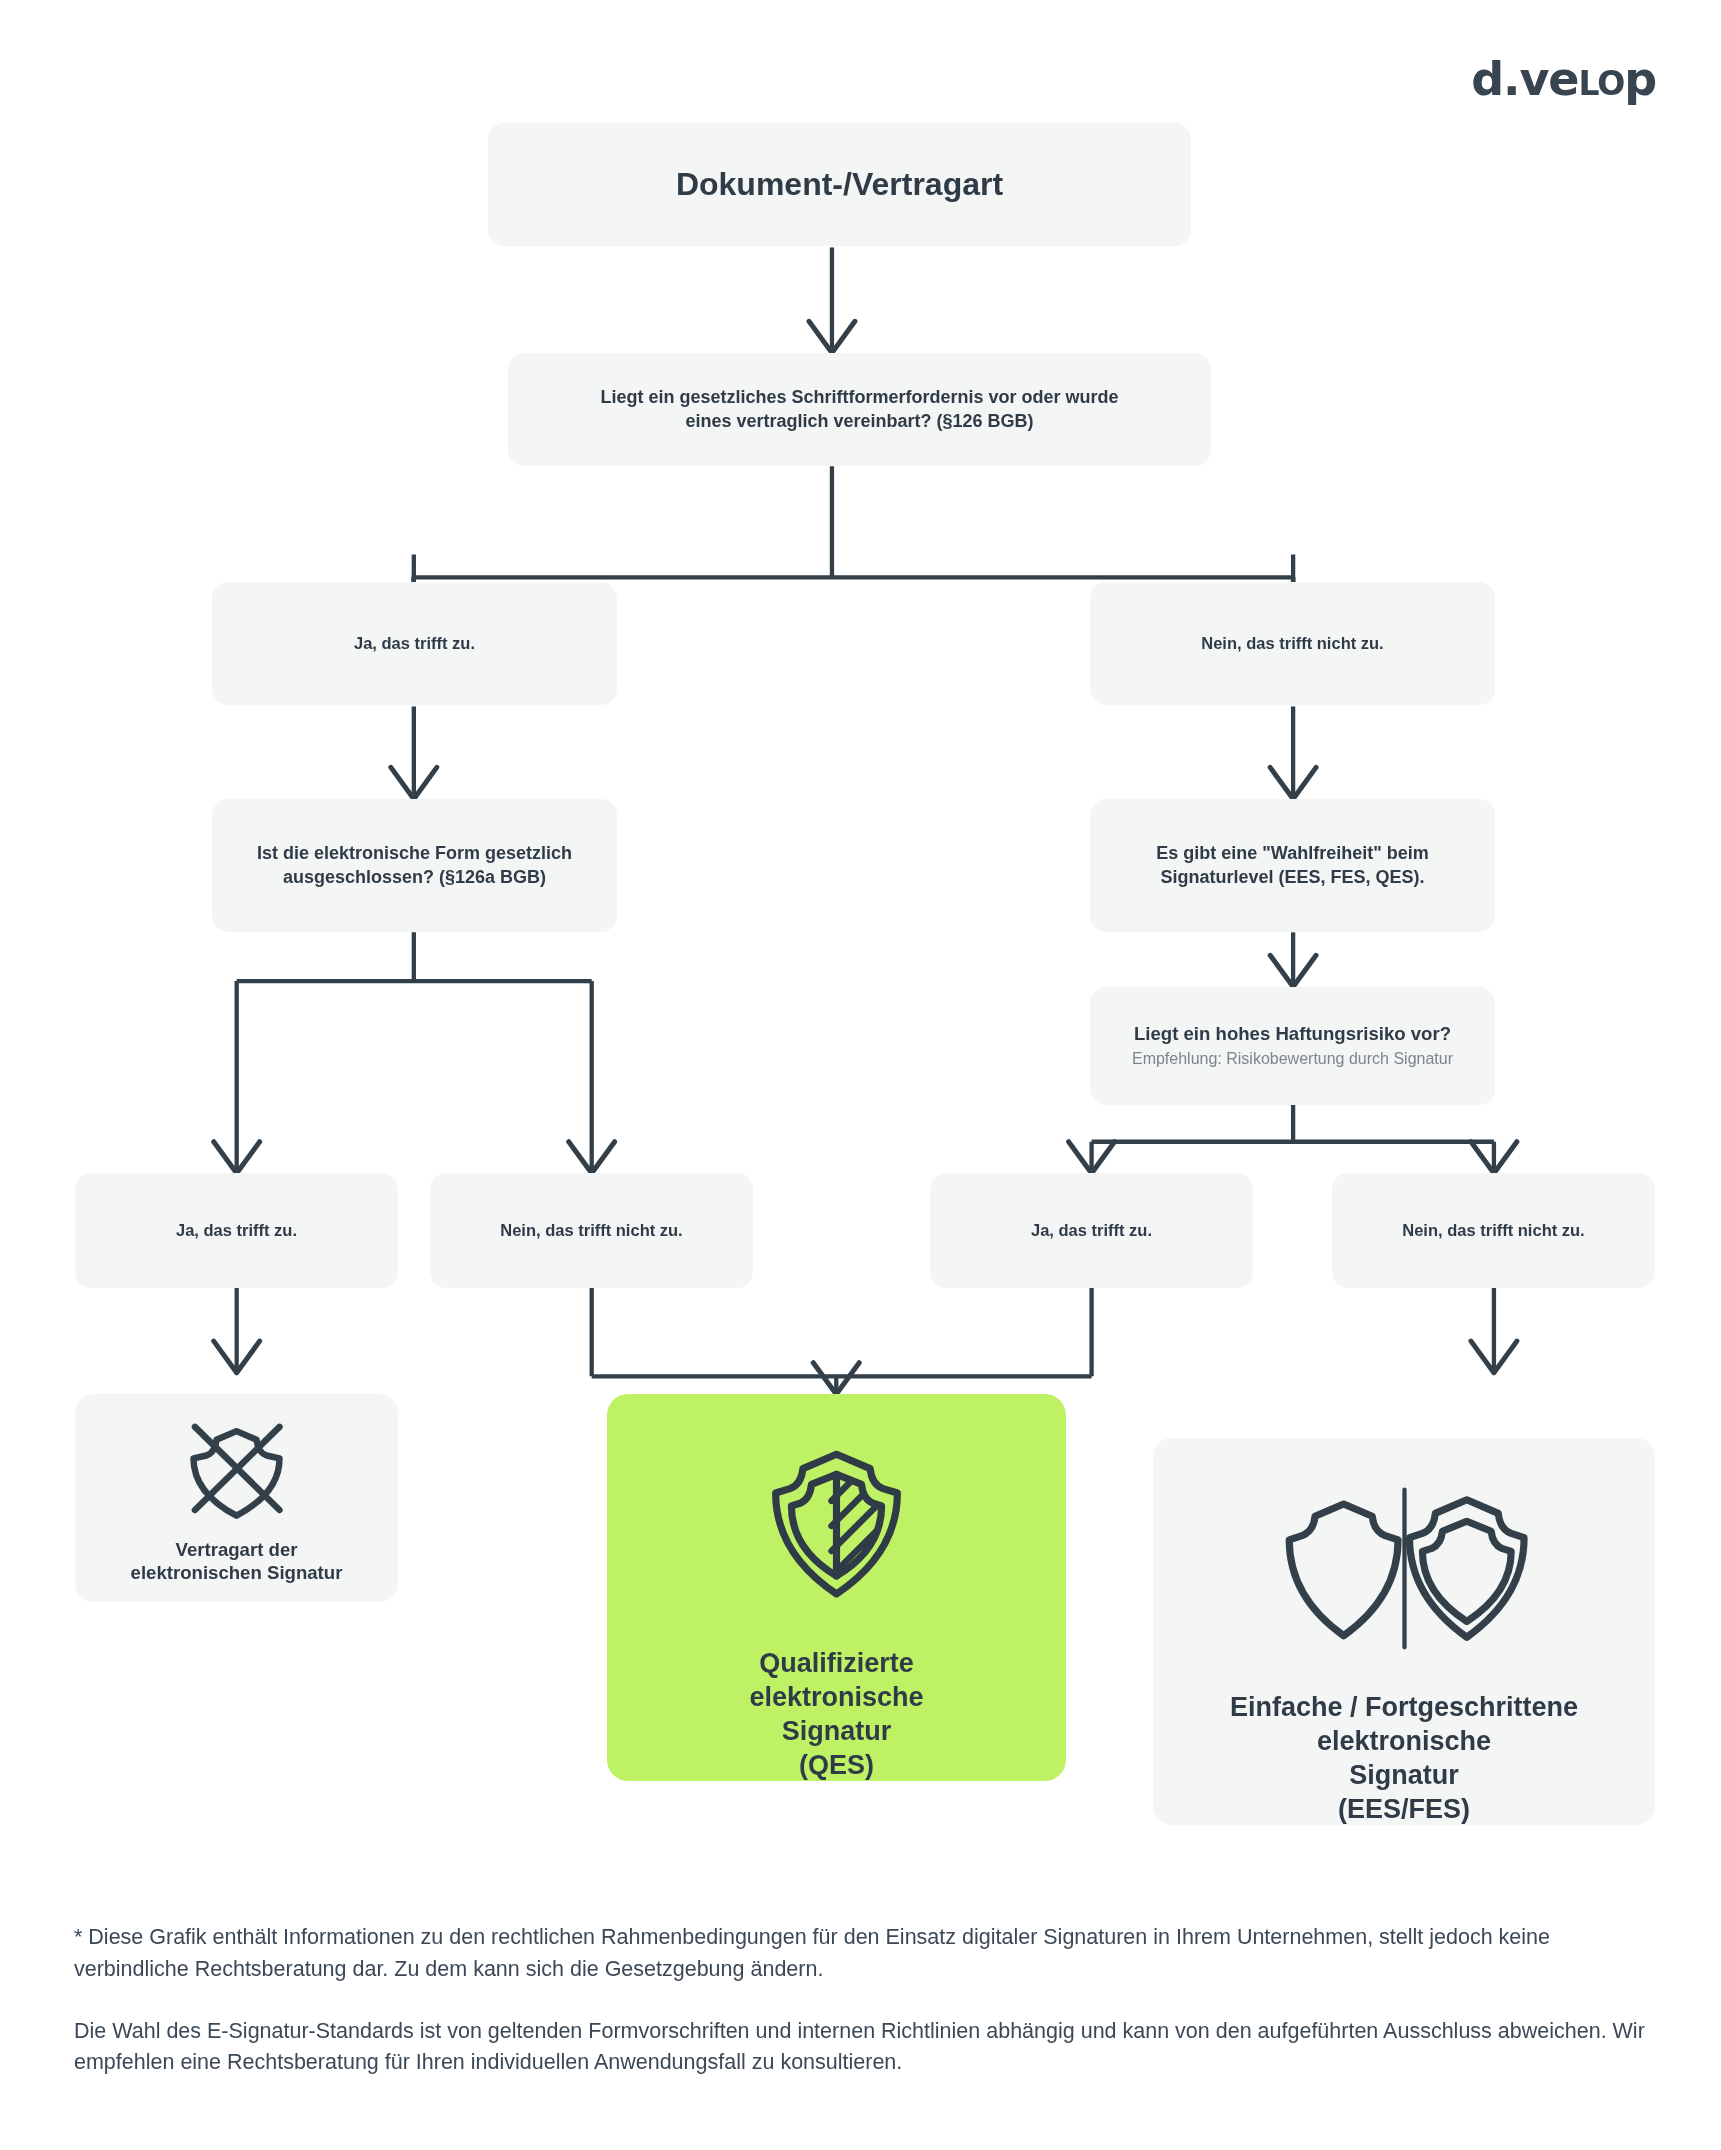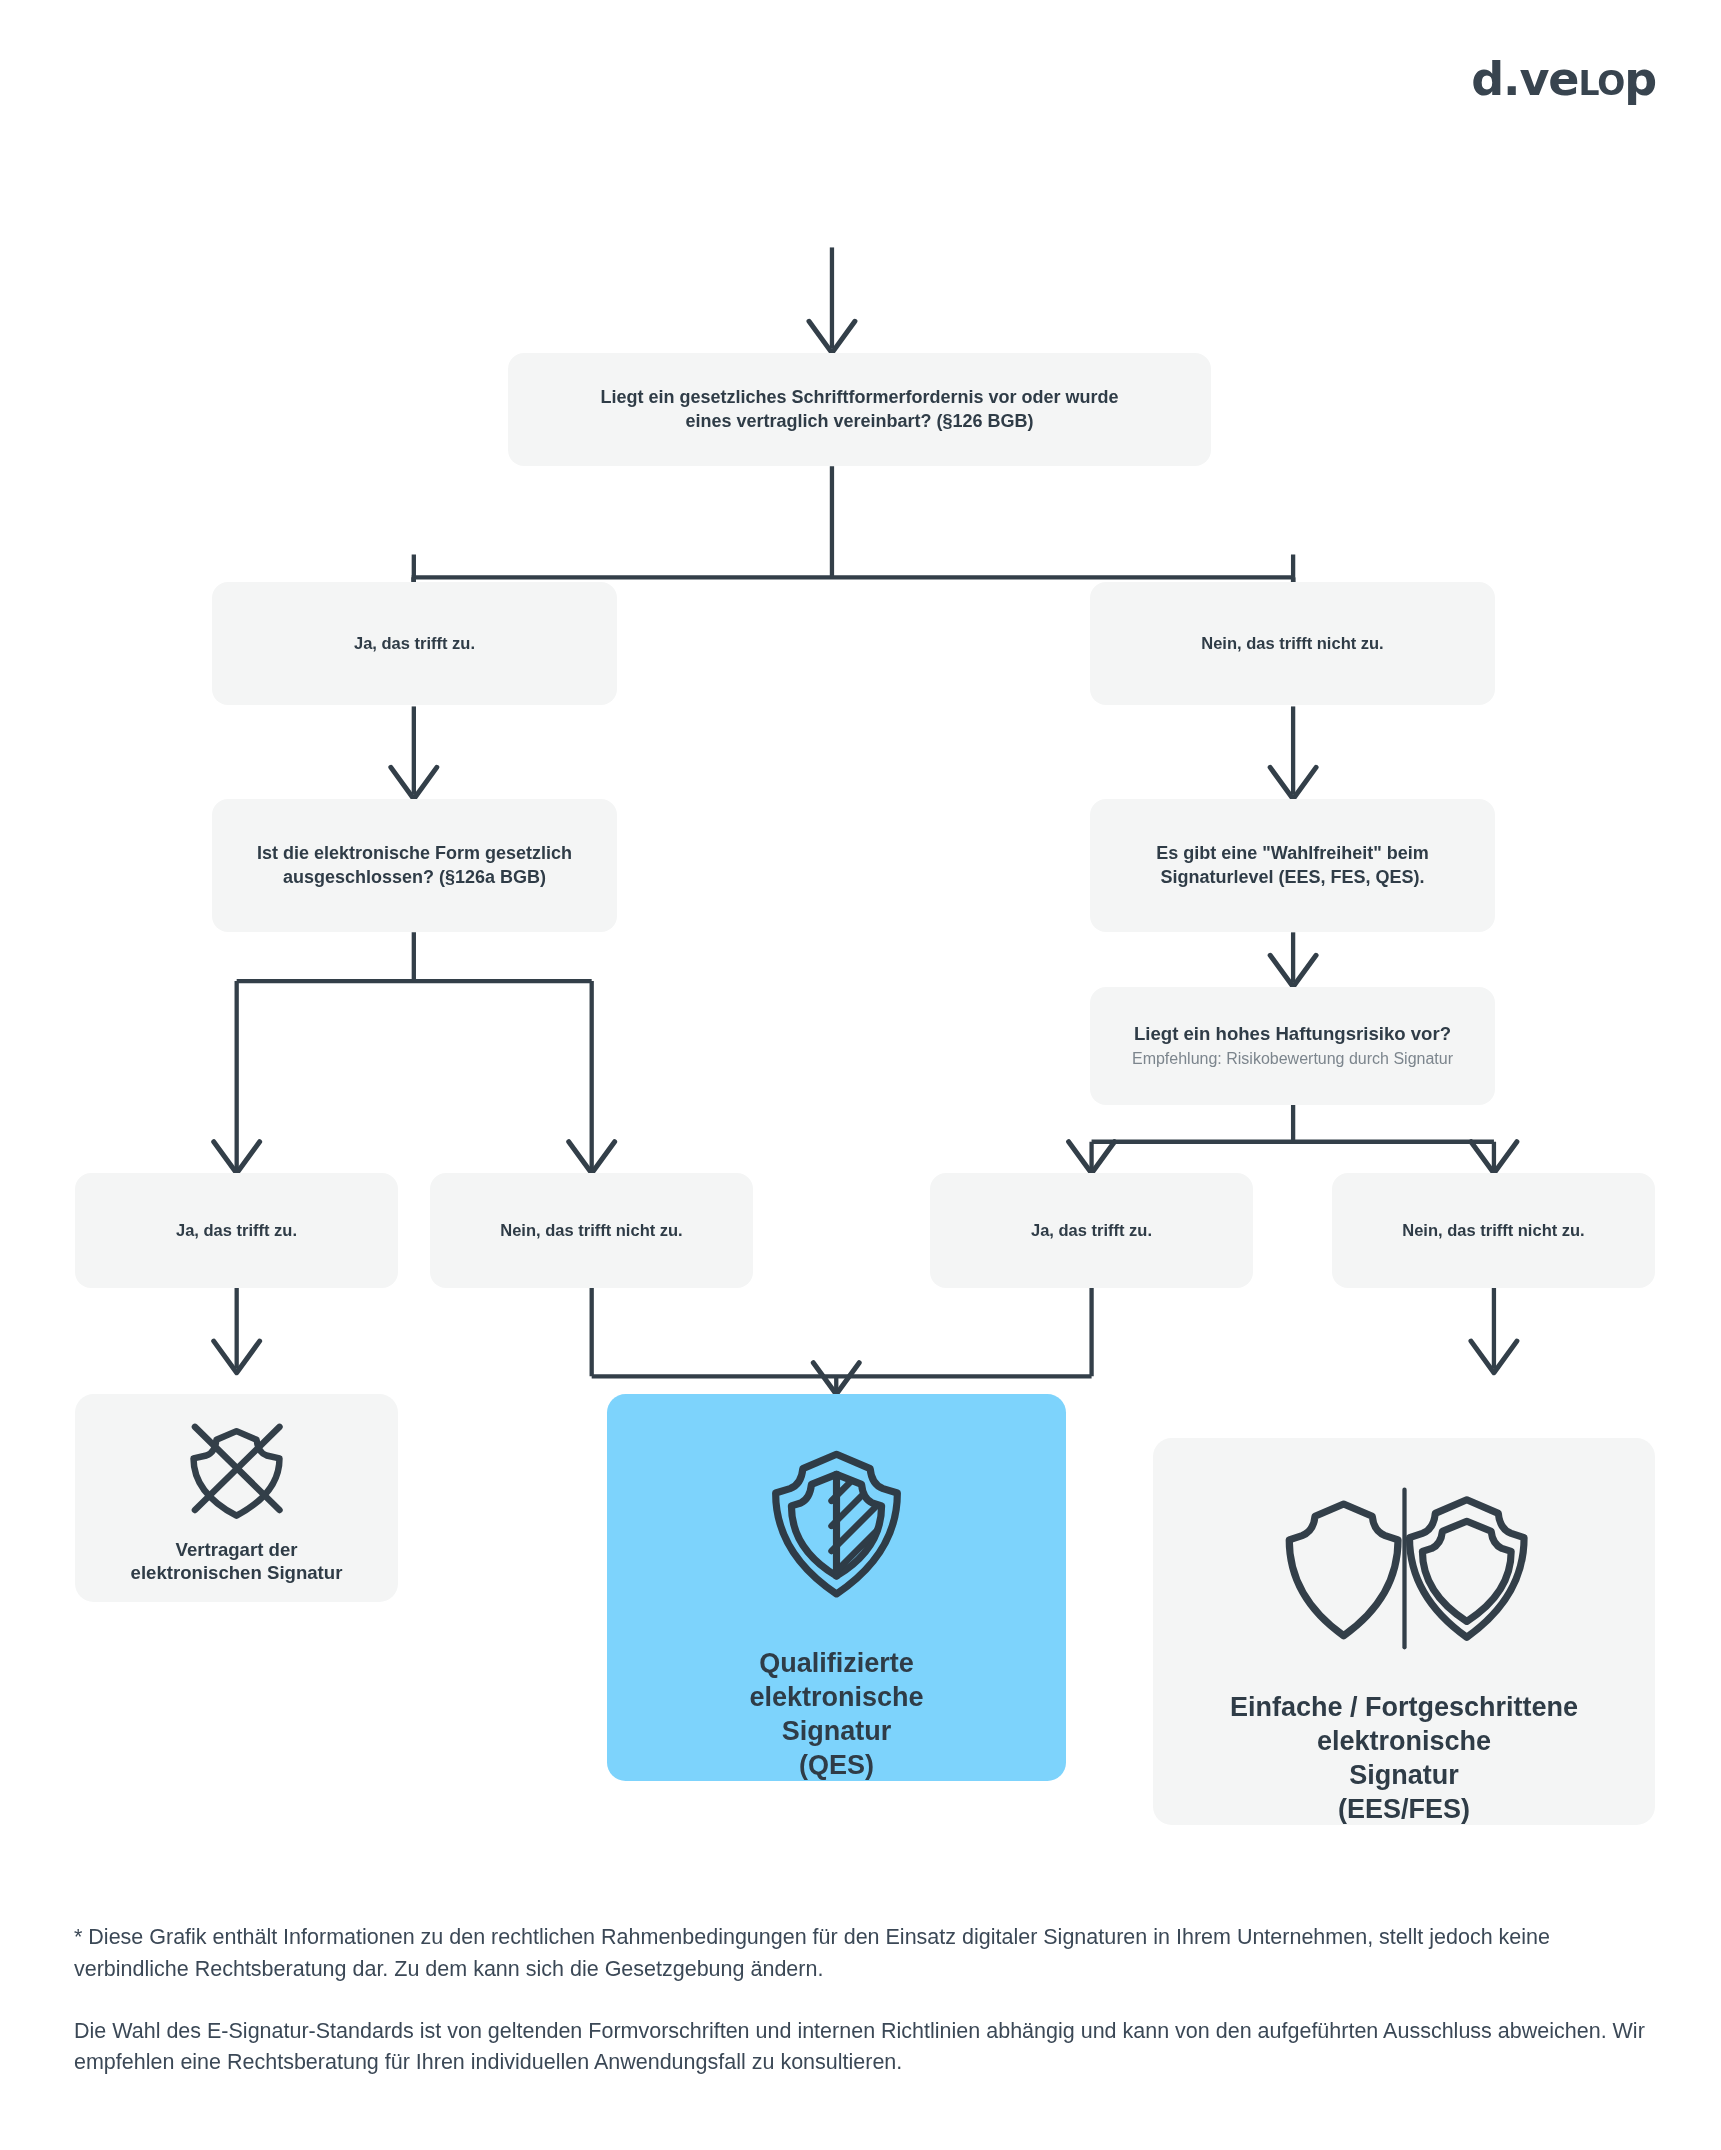"Dokument-/Vertragart" div.node { html: none -> <div> <div>Dokument-/Vertragart</div> </div> }
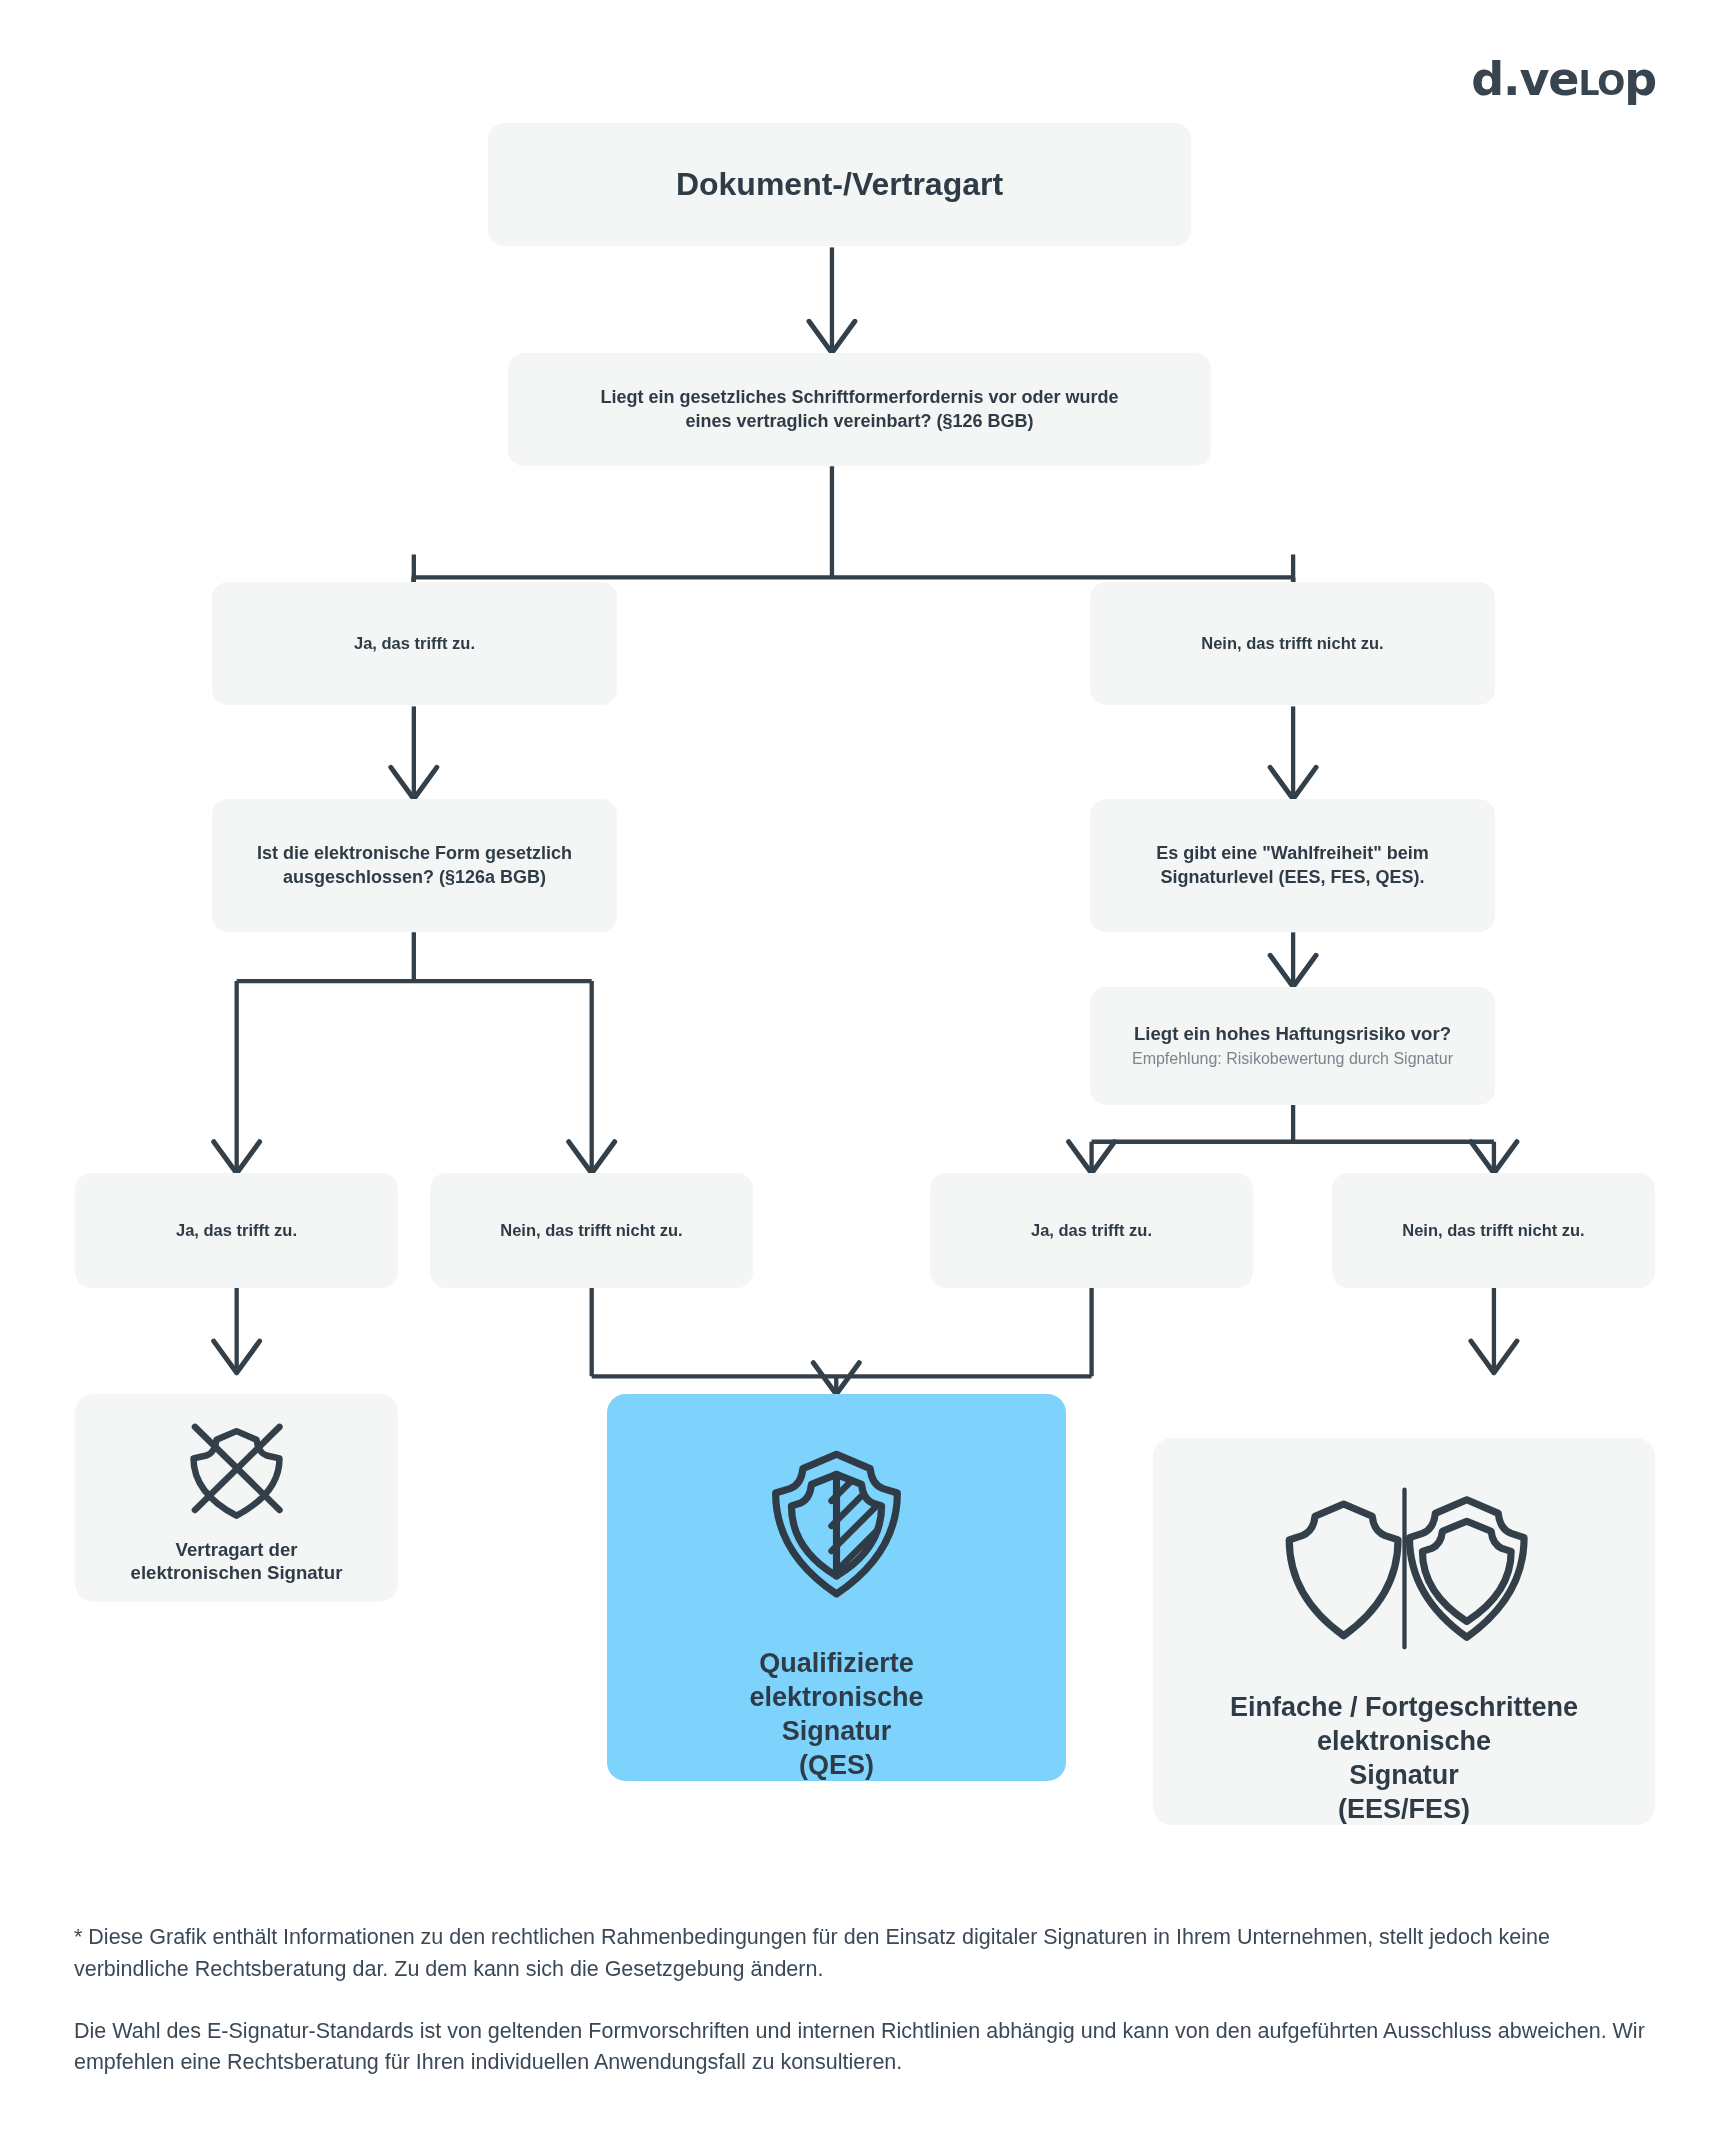"Qualifizierte" .card.green { background: #7dd3fc -> #bef264; border-radius: none -> 21px }
